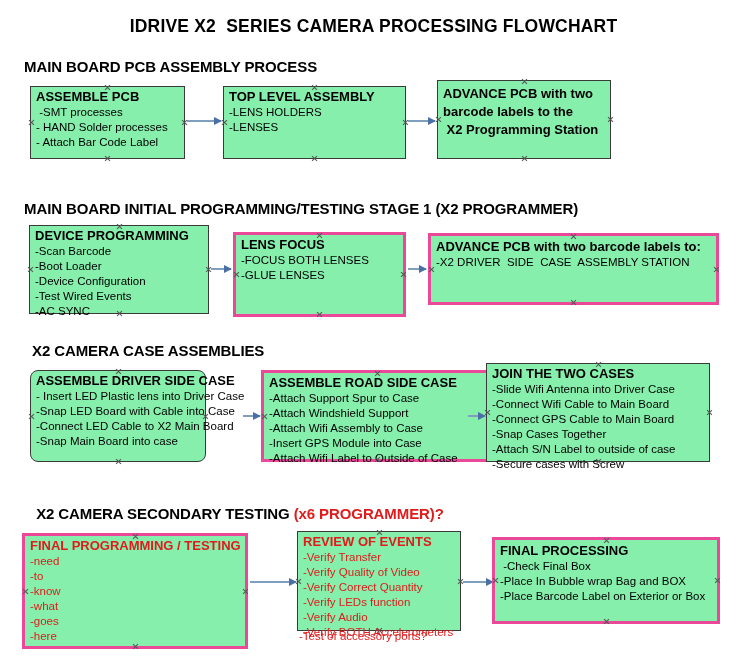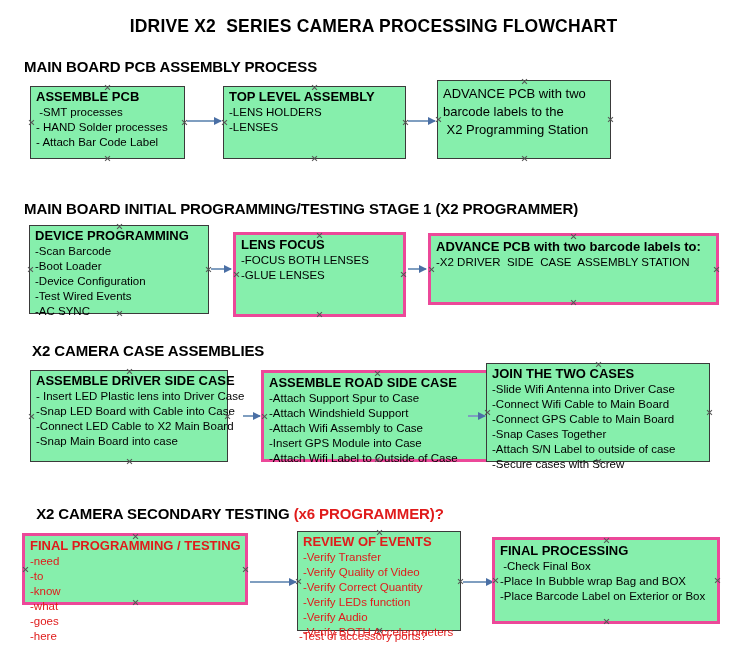"ADVANCE PCB with two" .node-line.bold { font-weight: normal -> bold }
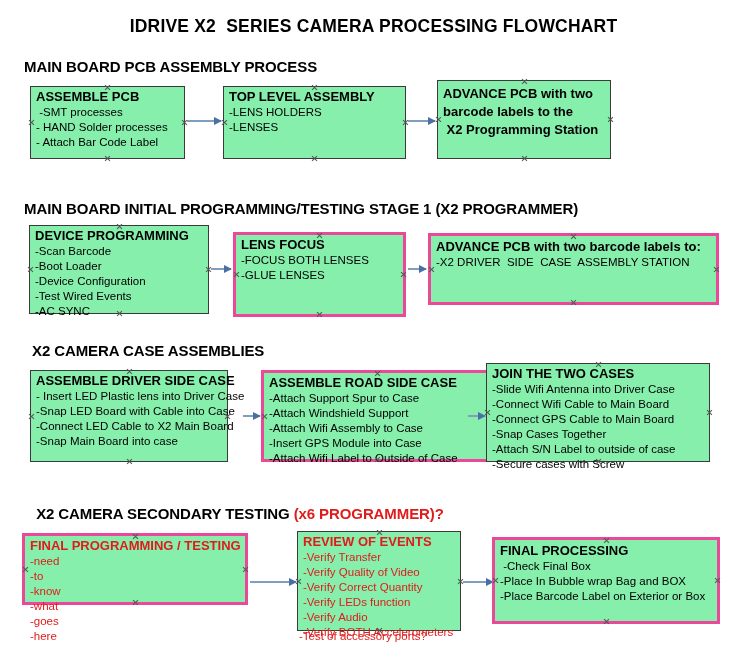"ASSEMBLE DRIVER SIDE CASE" div.node { border-radius: none -> 8px; width: 198px -> 176px }
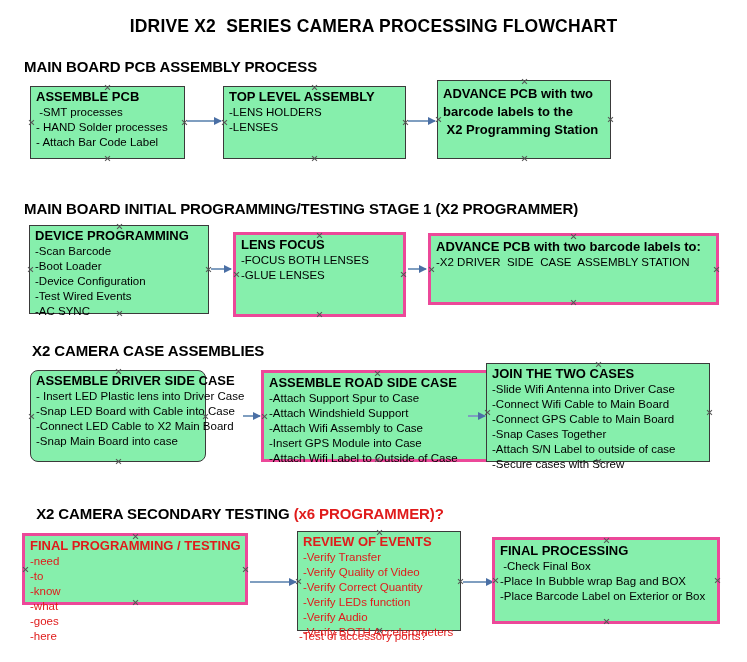"FINAL PROGRAMMING / TESTING" div.node { height: 72px -> 116px }
